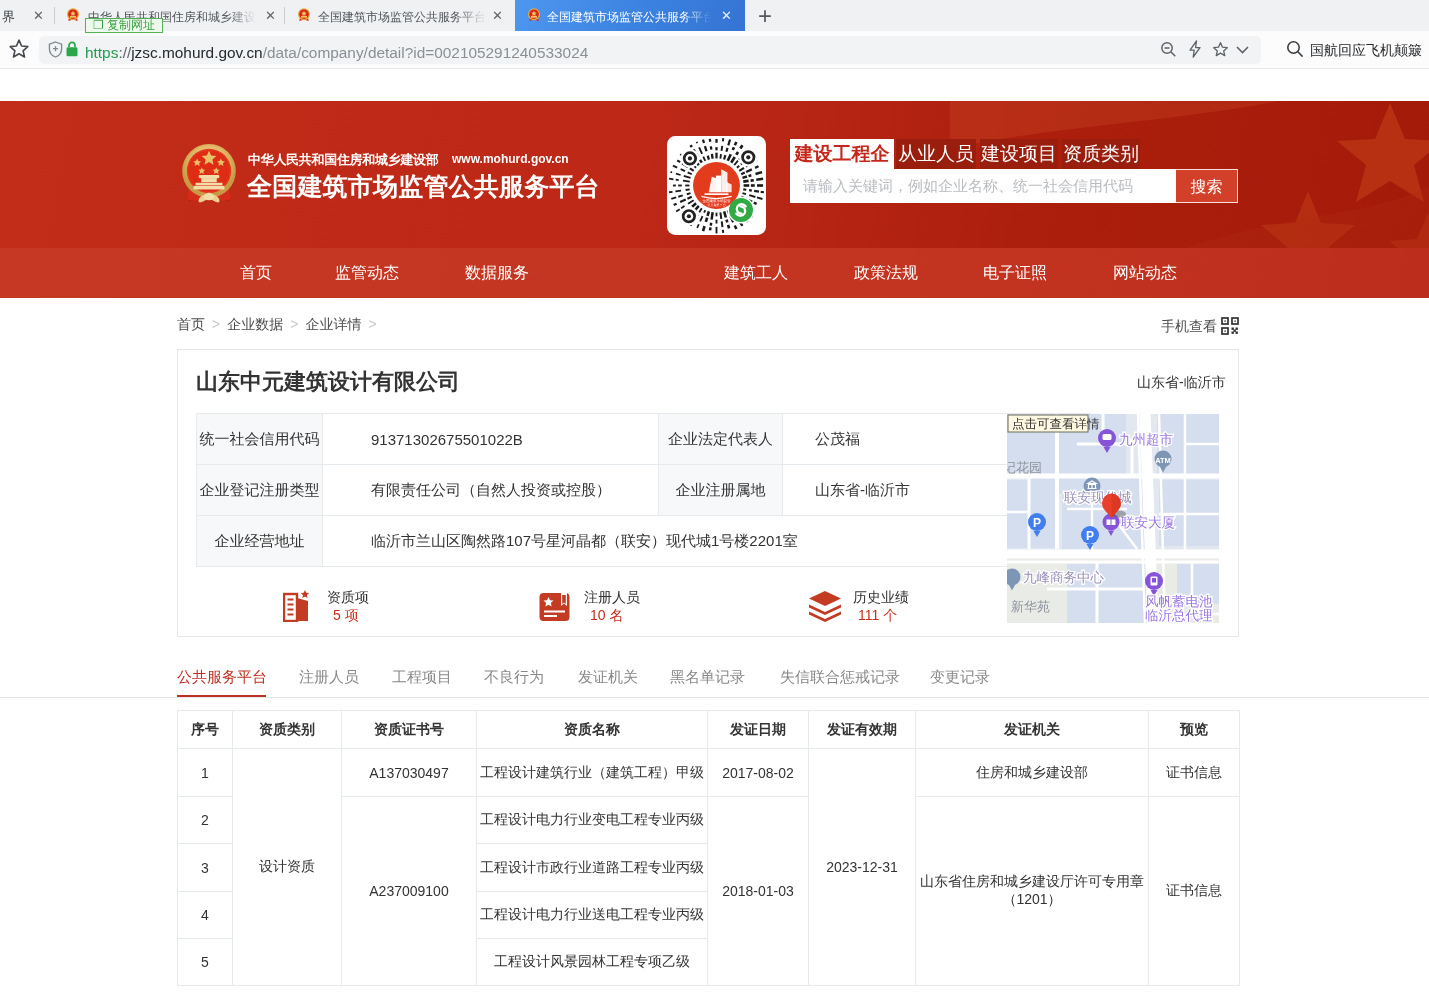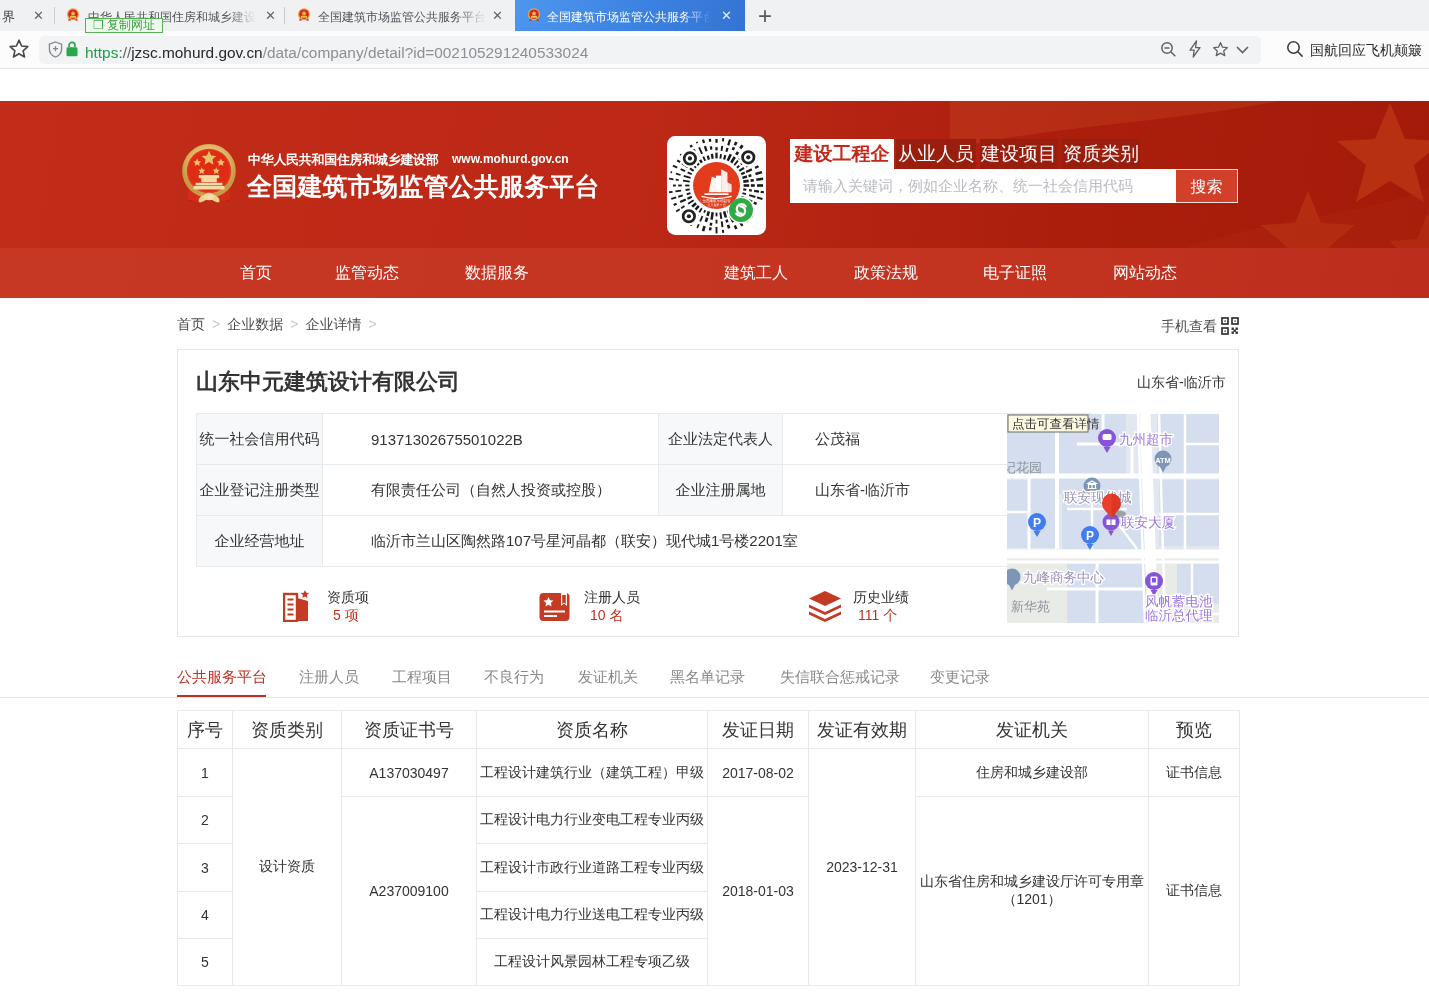"序号" table.big th { font-size: 18px -> 14px; font-weight: normal -> bold }
